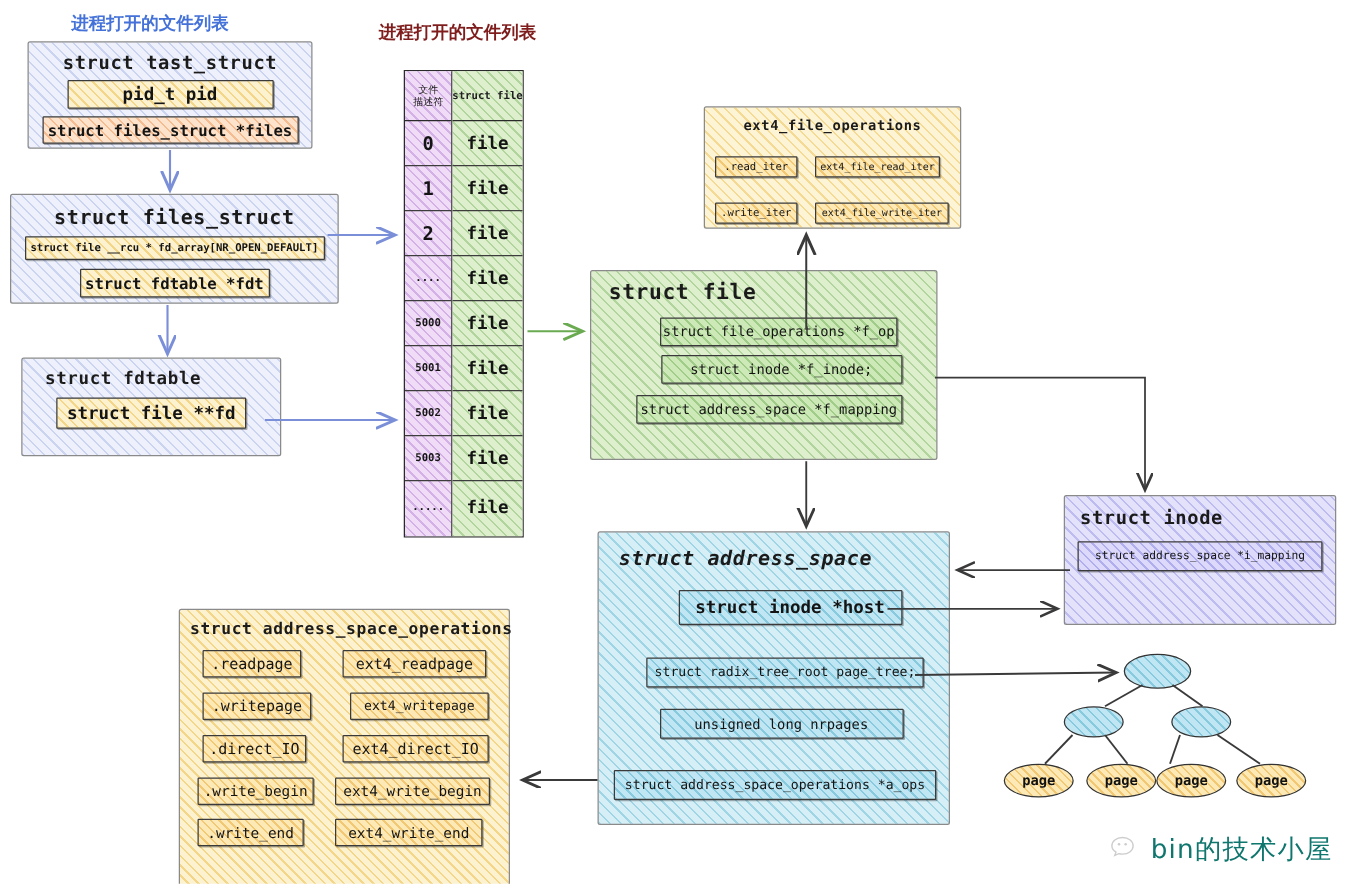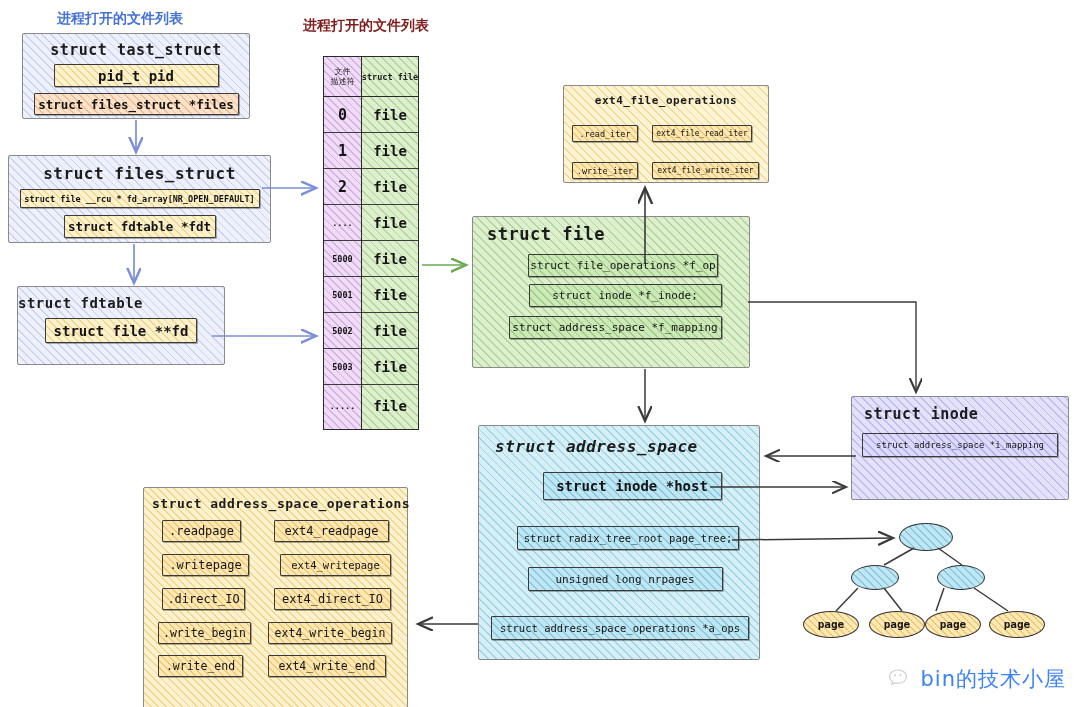"struct fdtable" div.hdr { padding-left: none -> 18px }
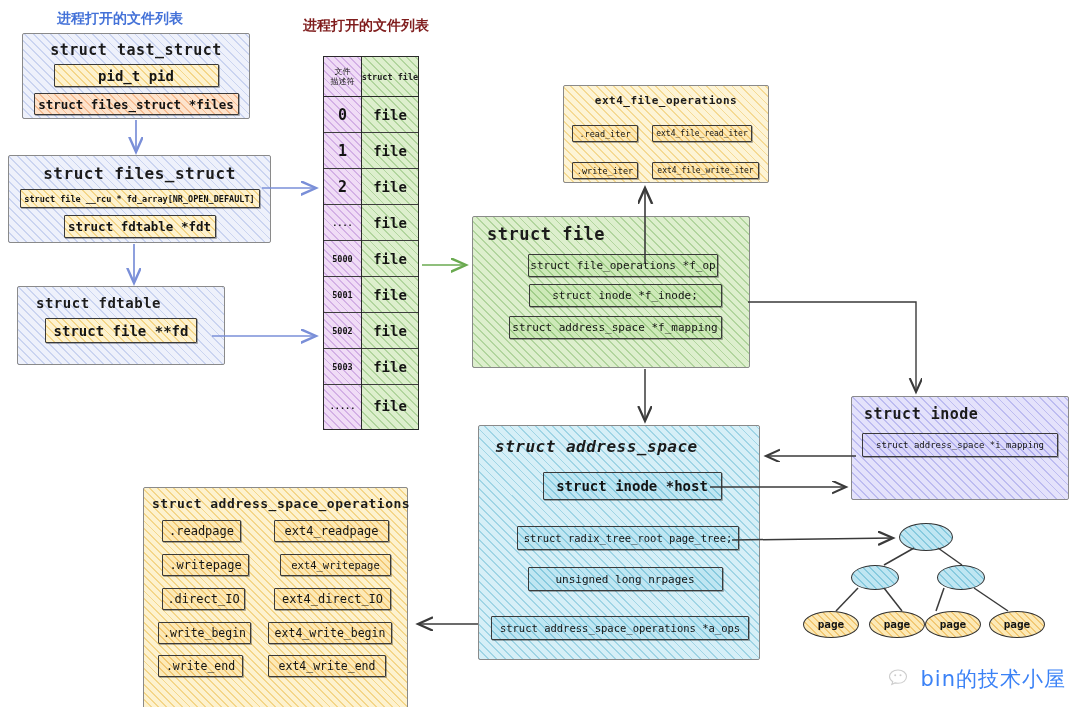"bin的技术小屋" #wm { color: #3b82f6 -> #0f766e }
